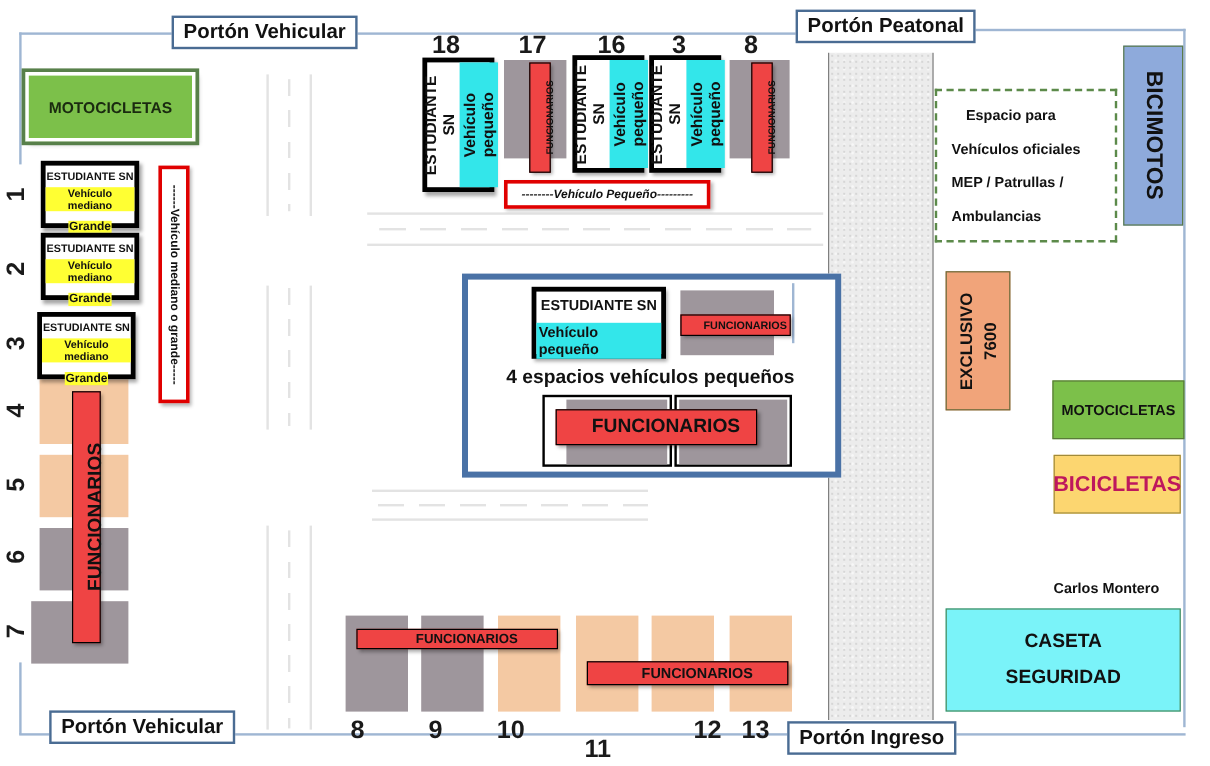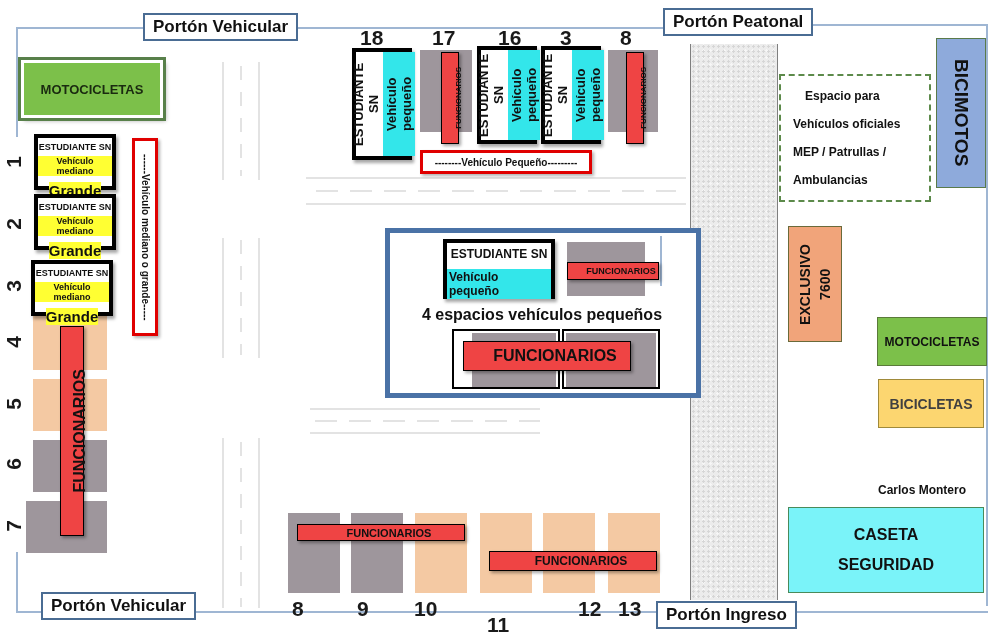"--------Vehículo Pequeño---------" span { font-style: none -> italic }
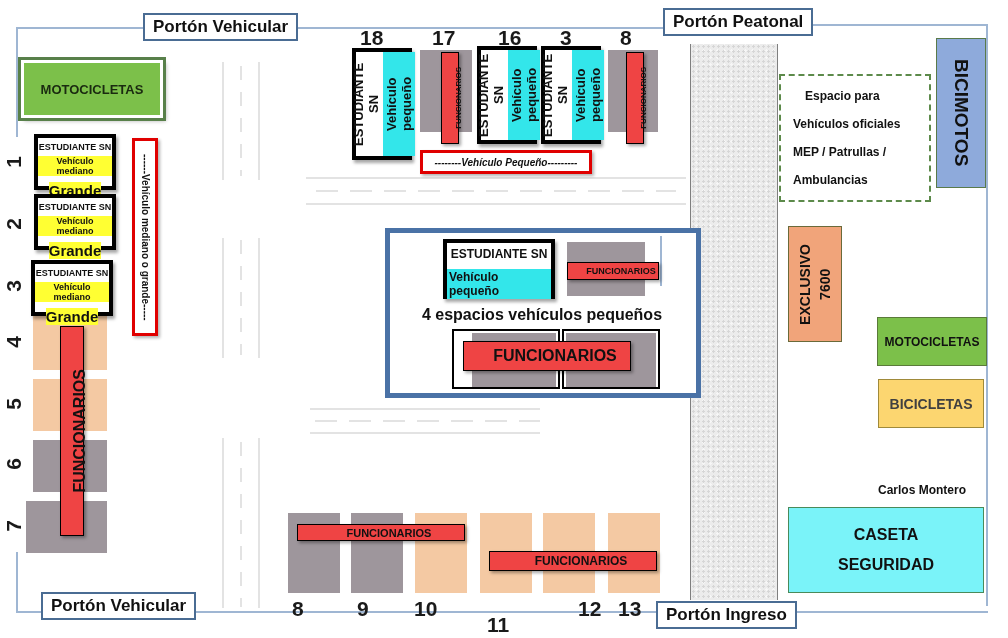"Grande" .stud-box .t3 { font-size: 15px -> 10px }
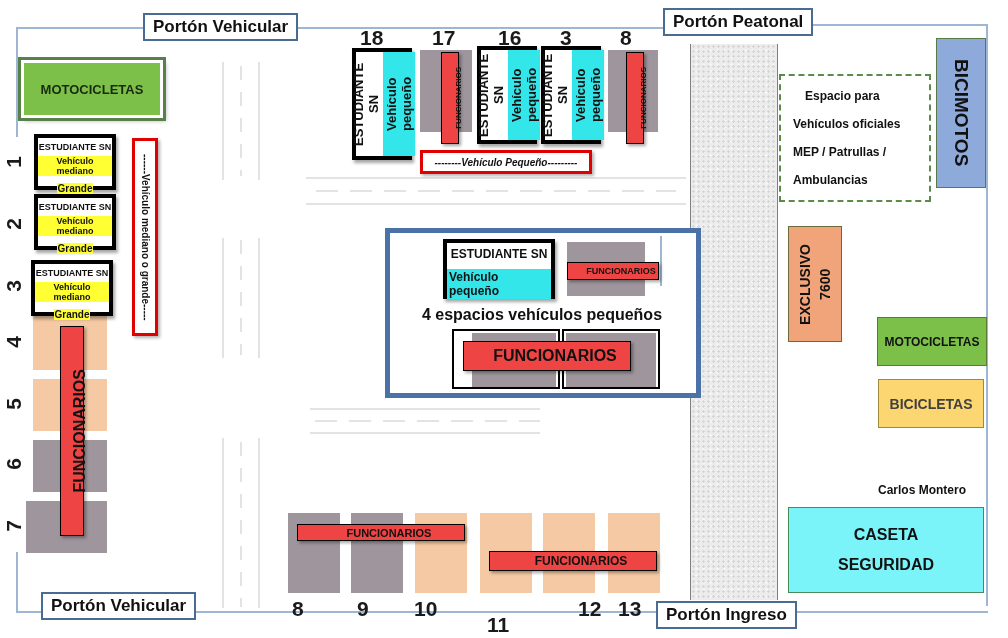"BICICLETAS" span { color: #404040 -> #be185d; font-size: 14px -> 18px }
